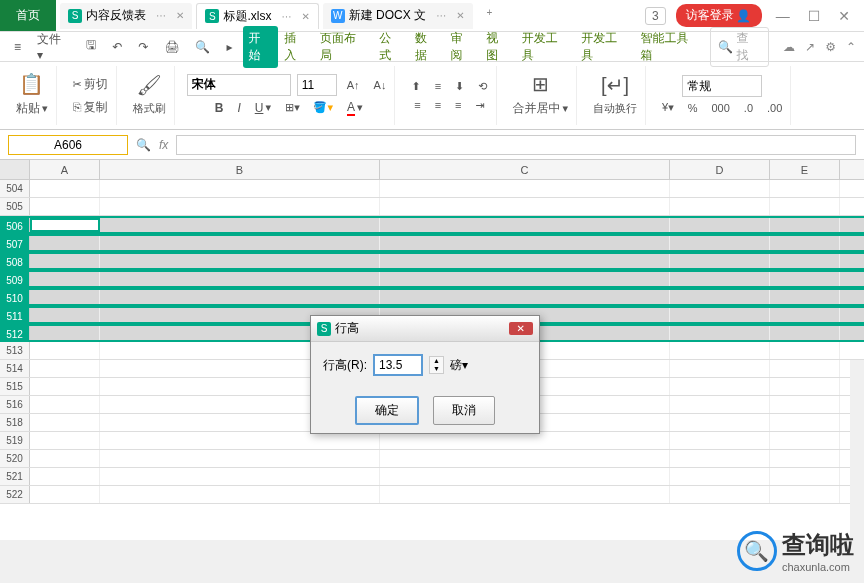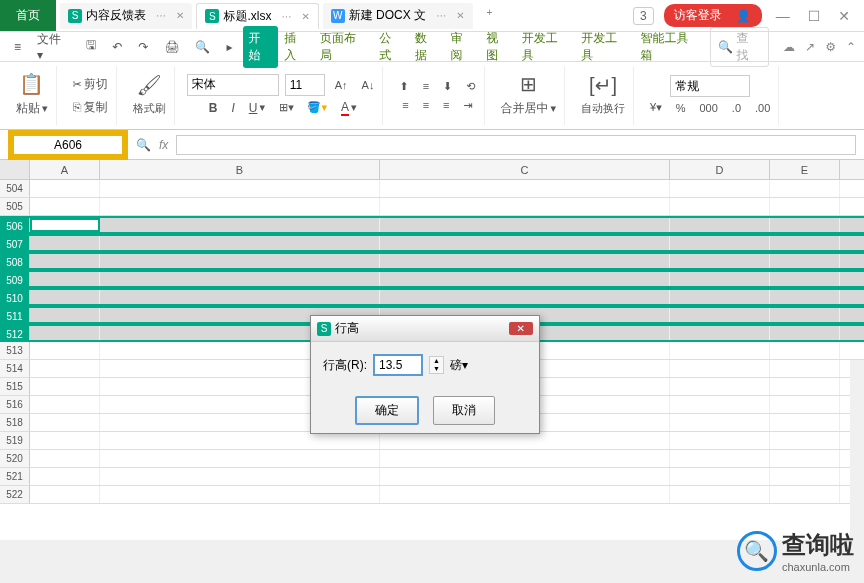"访客登录" .login { gap: 15px -> 3px }
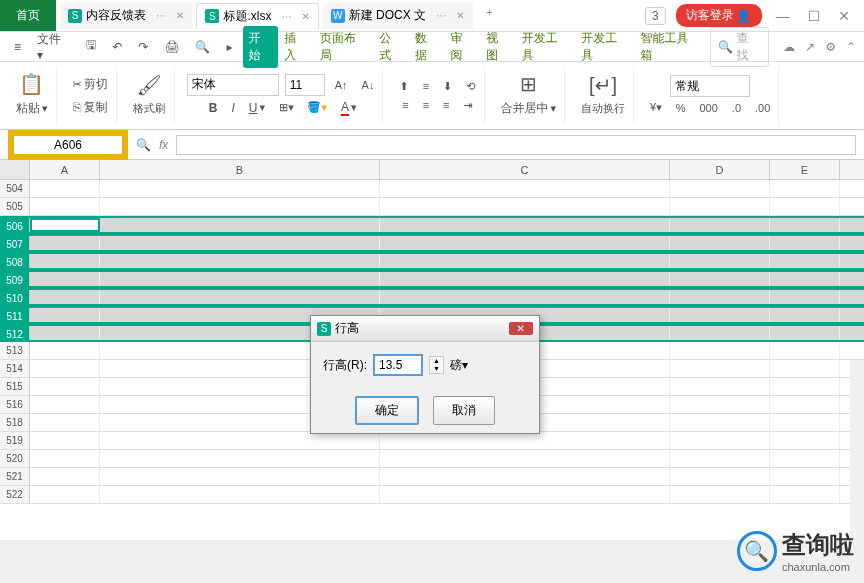"宋体" input.sel { font-weight: none -> bold; width: 92px -> 104px }
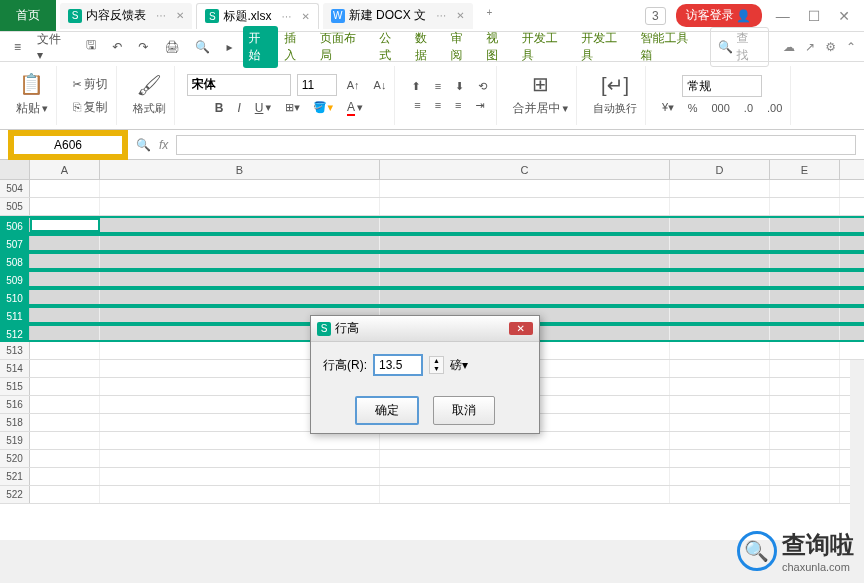"A606" .cellname { border: 6px solid #eab308 -> 1px solid #eab308 }
